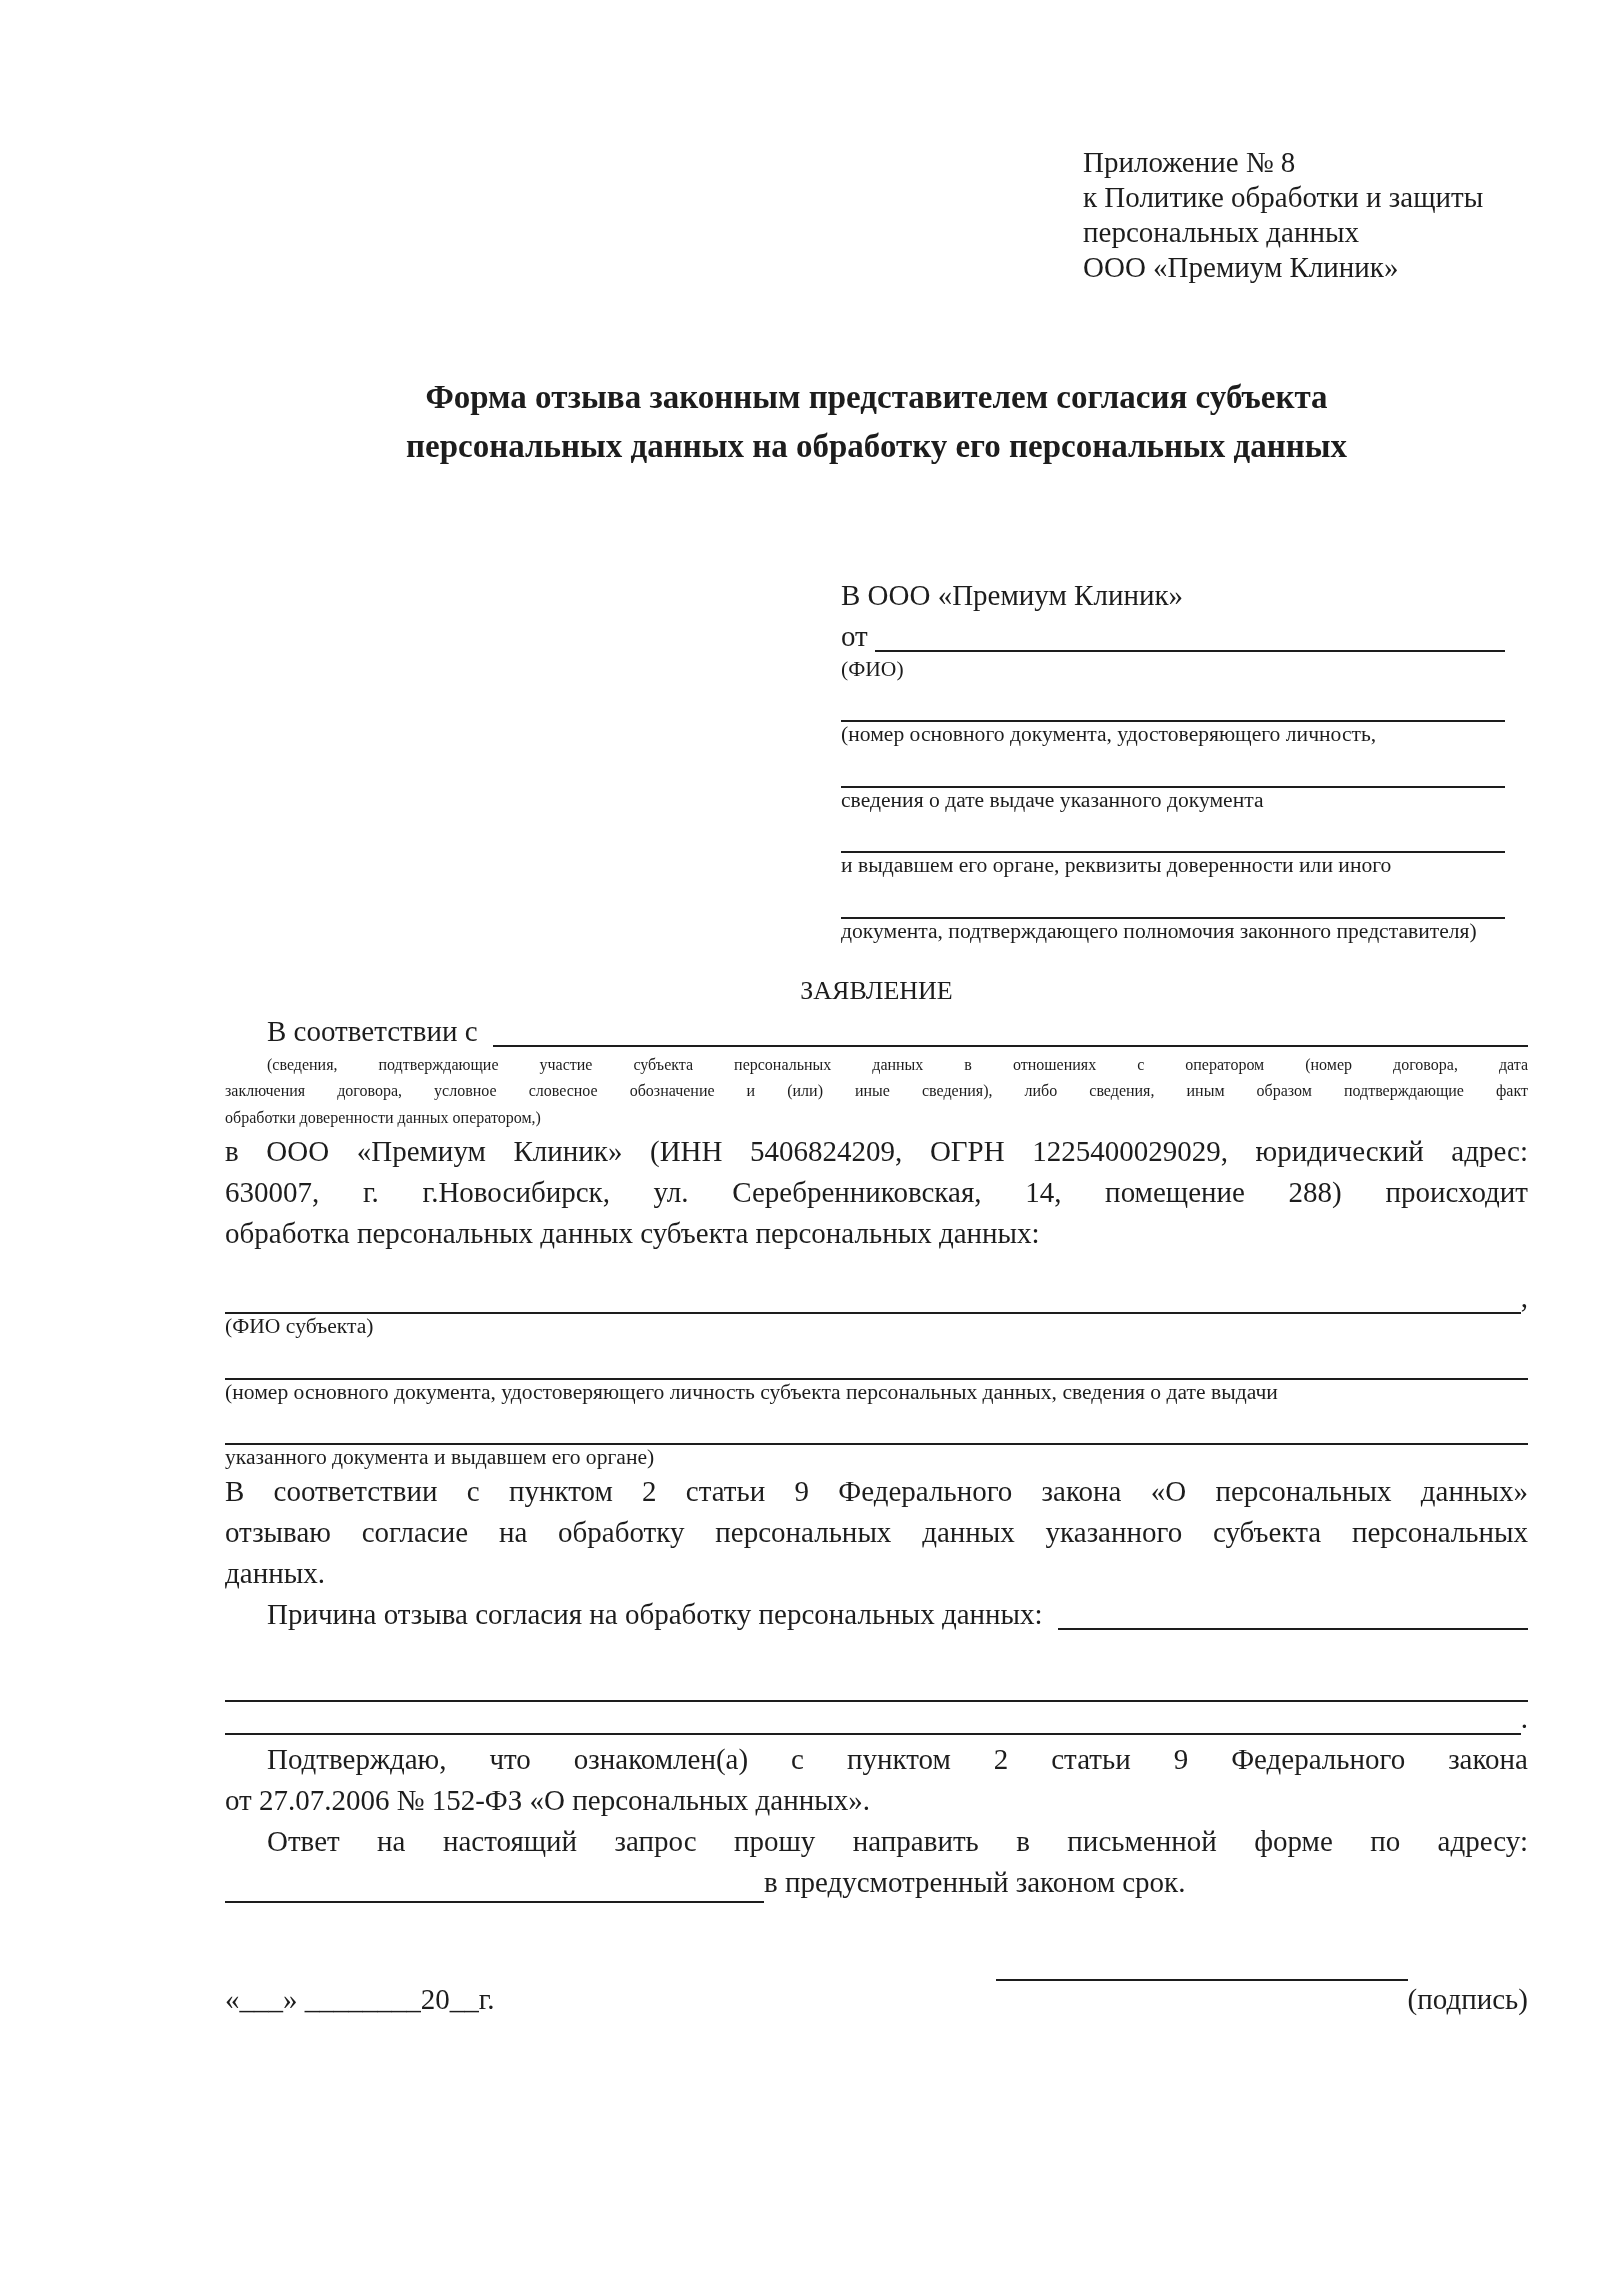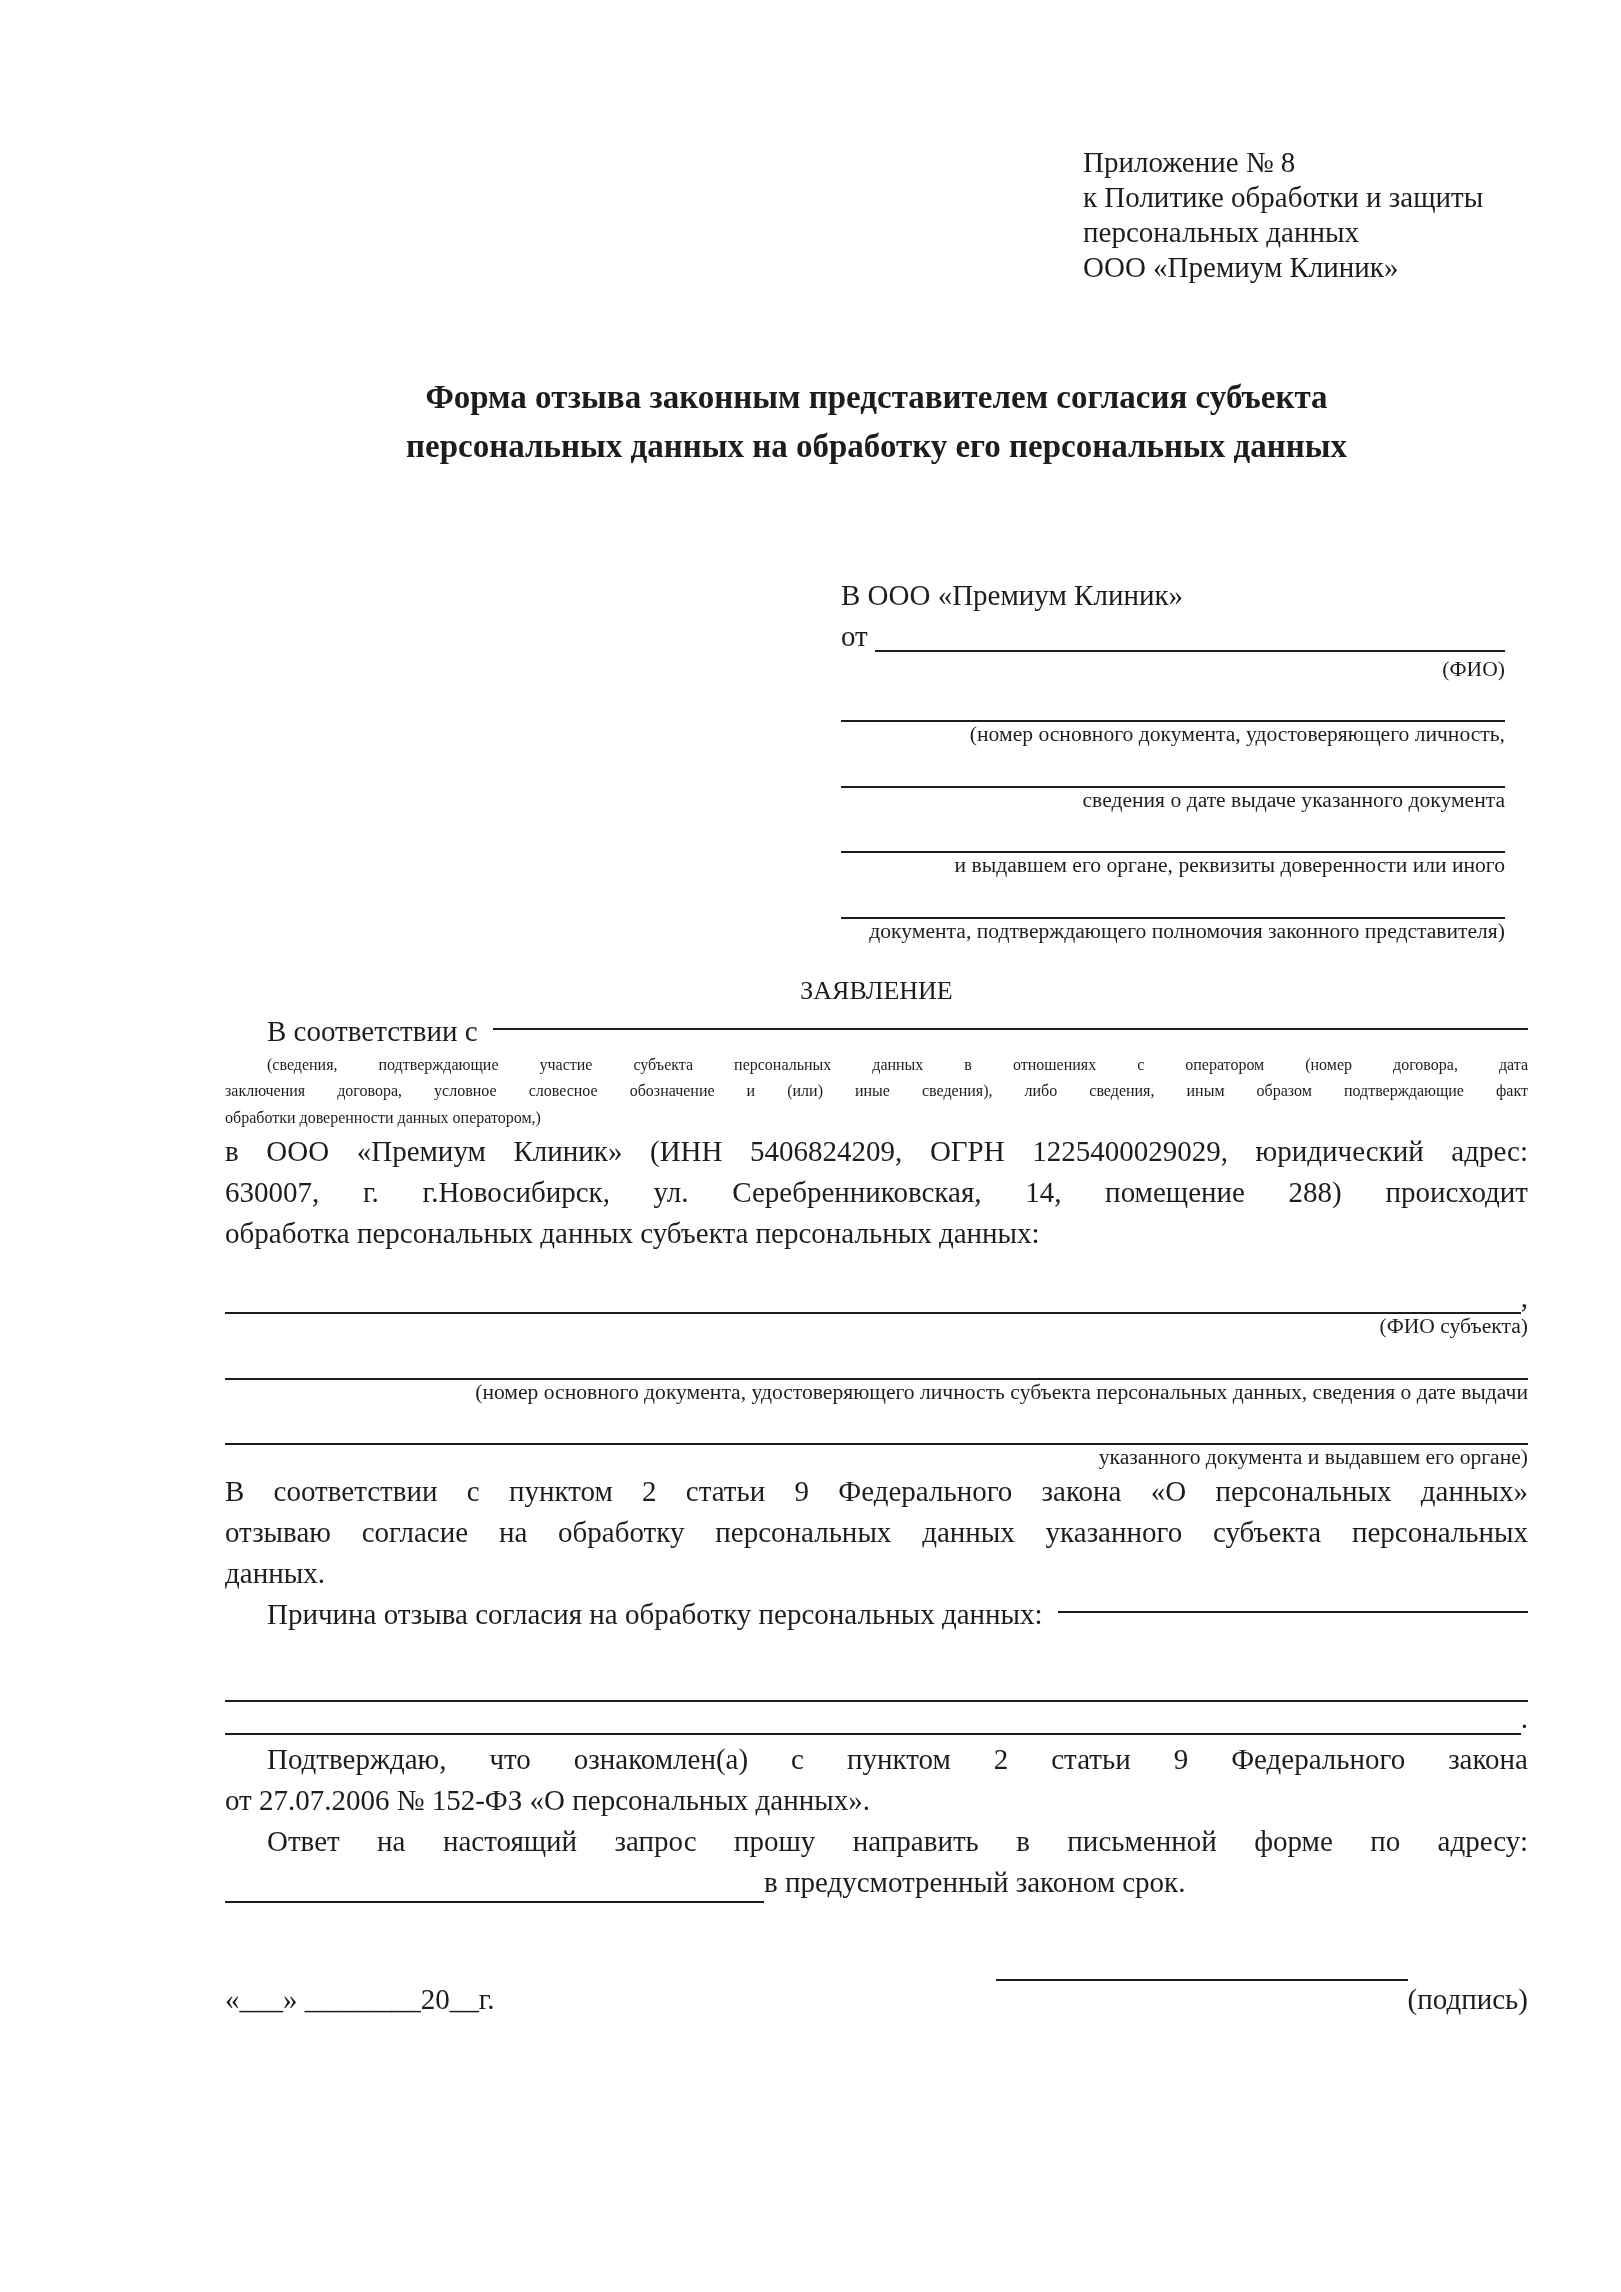"(ФИО)" .cap { text-align: right -> left }
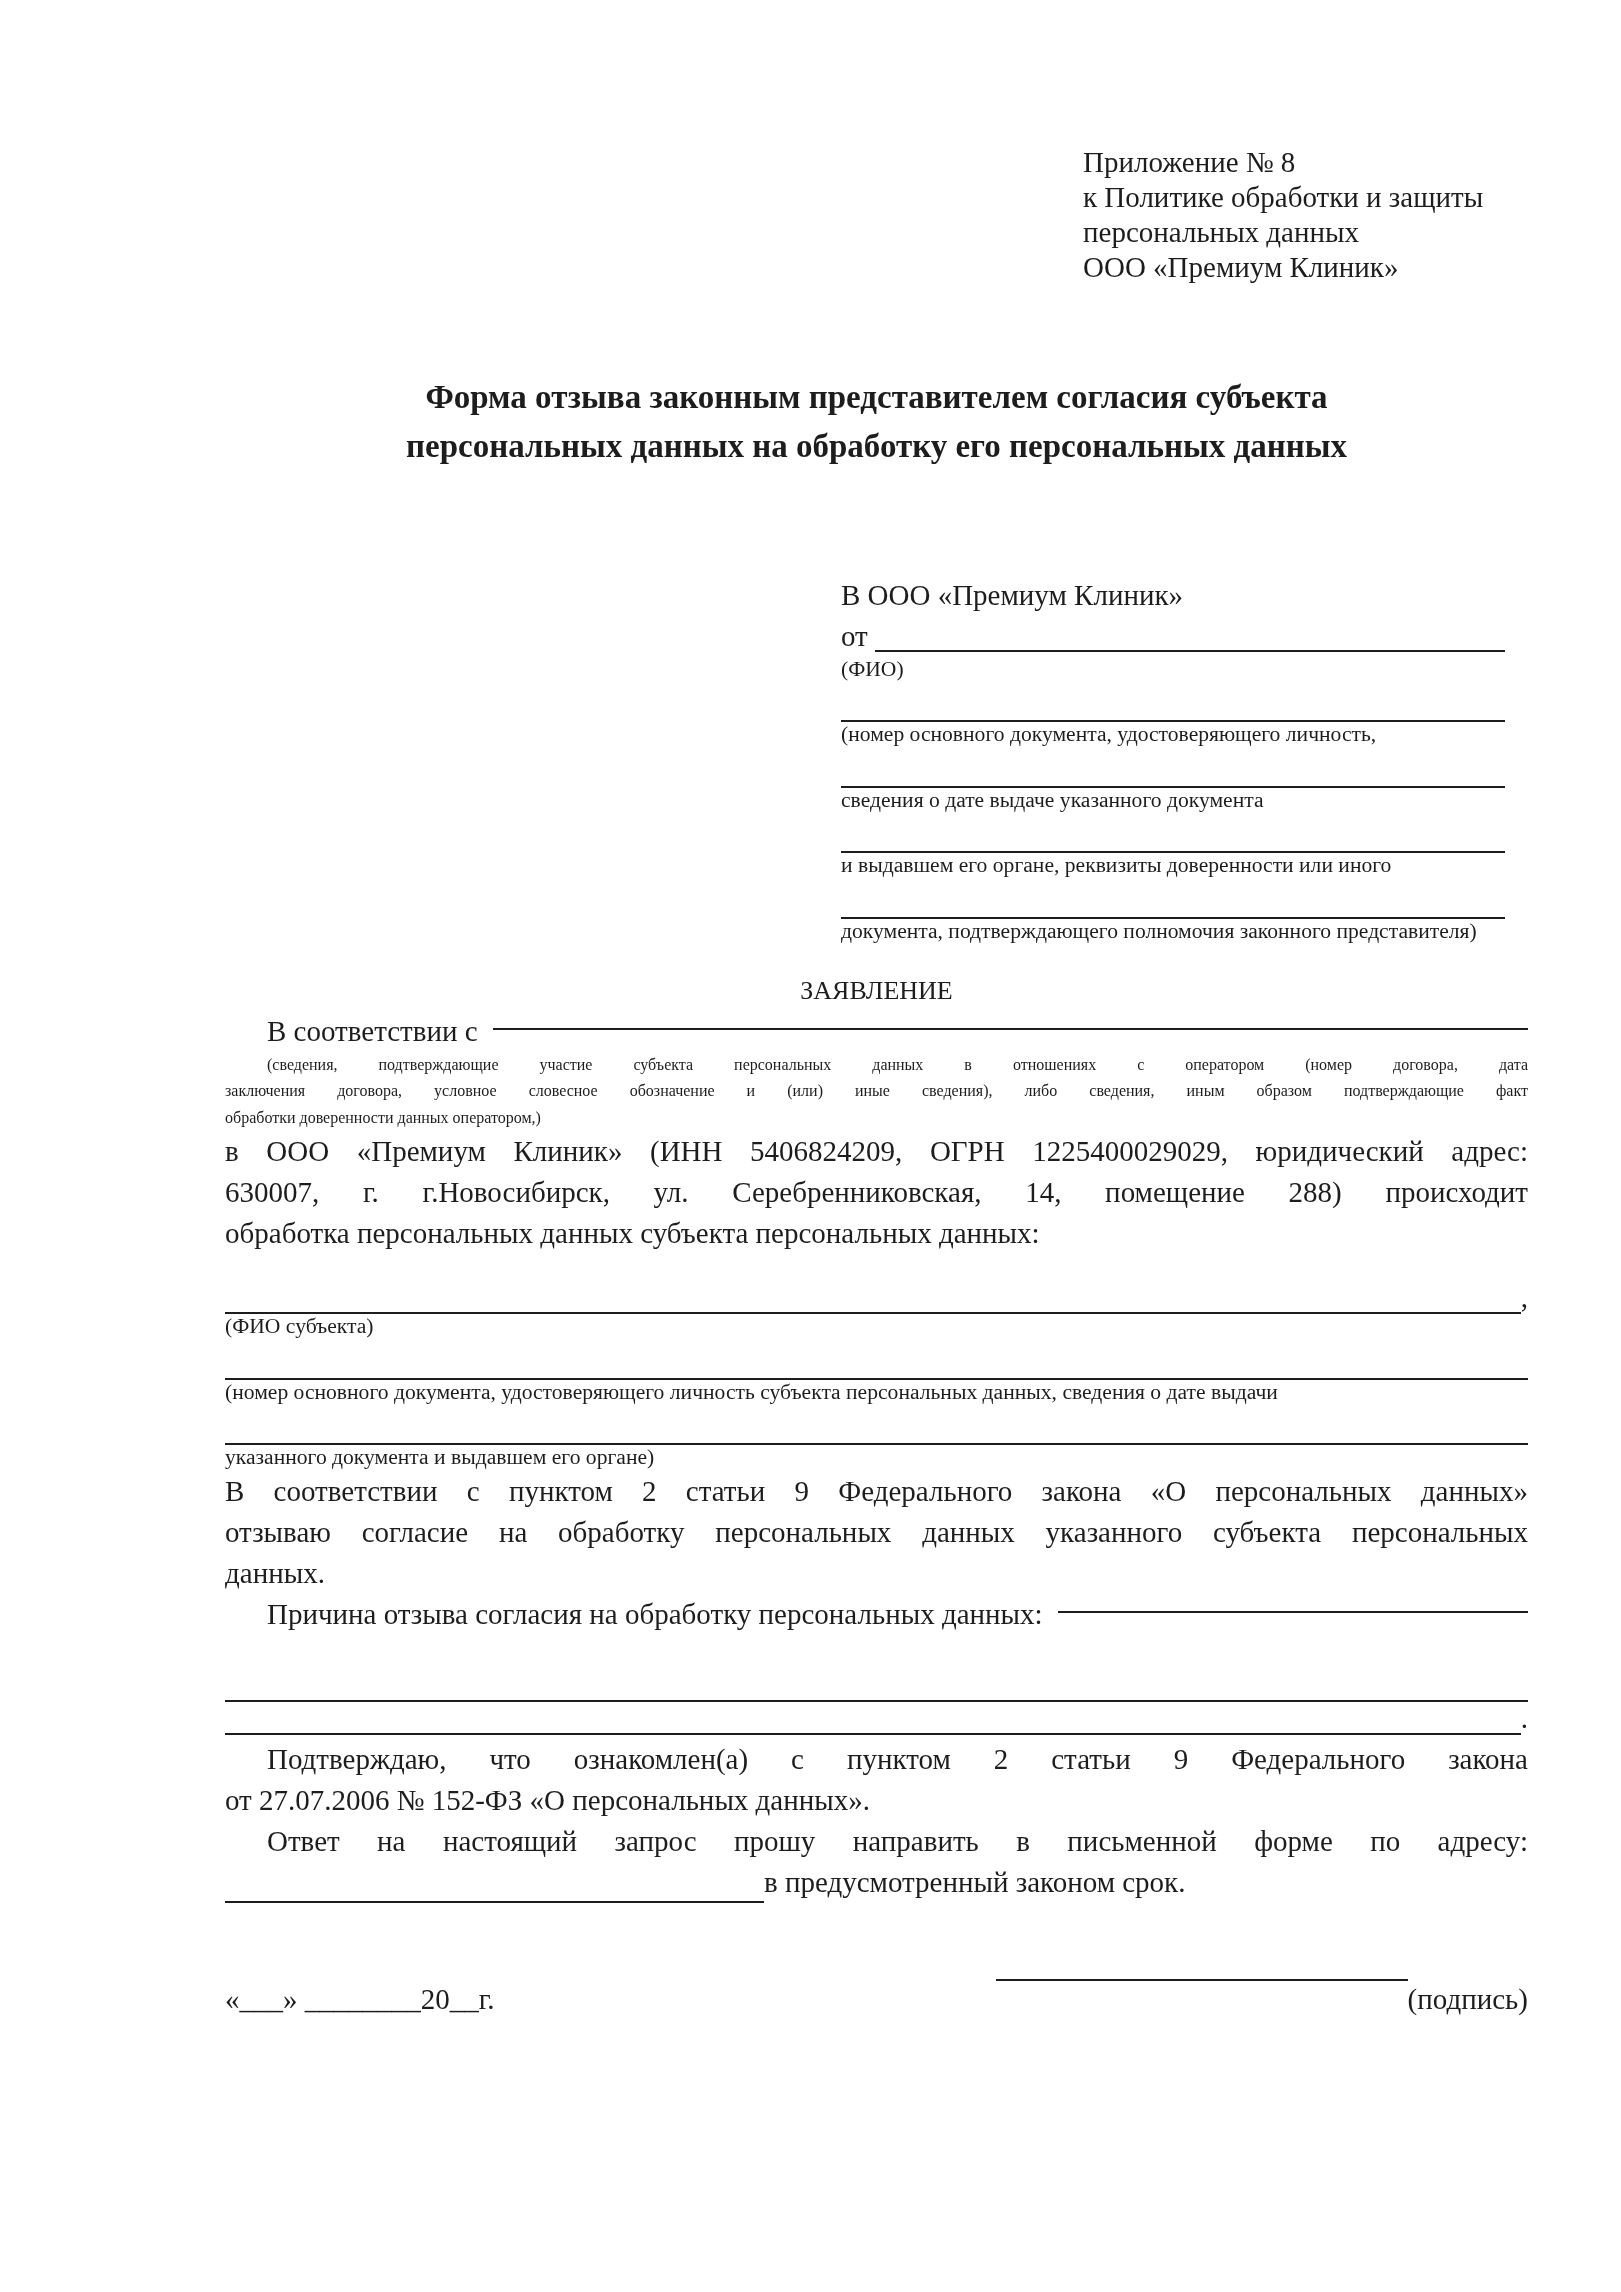"В соответствии с" .row { align-items: center -> flex-end }
